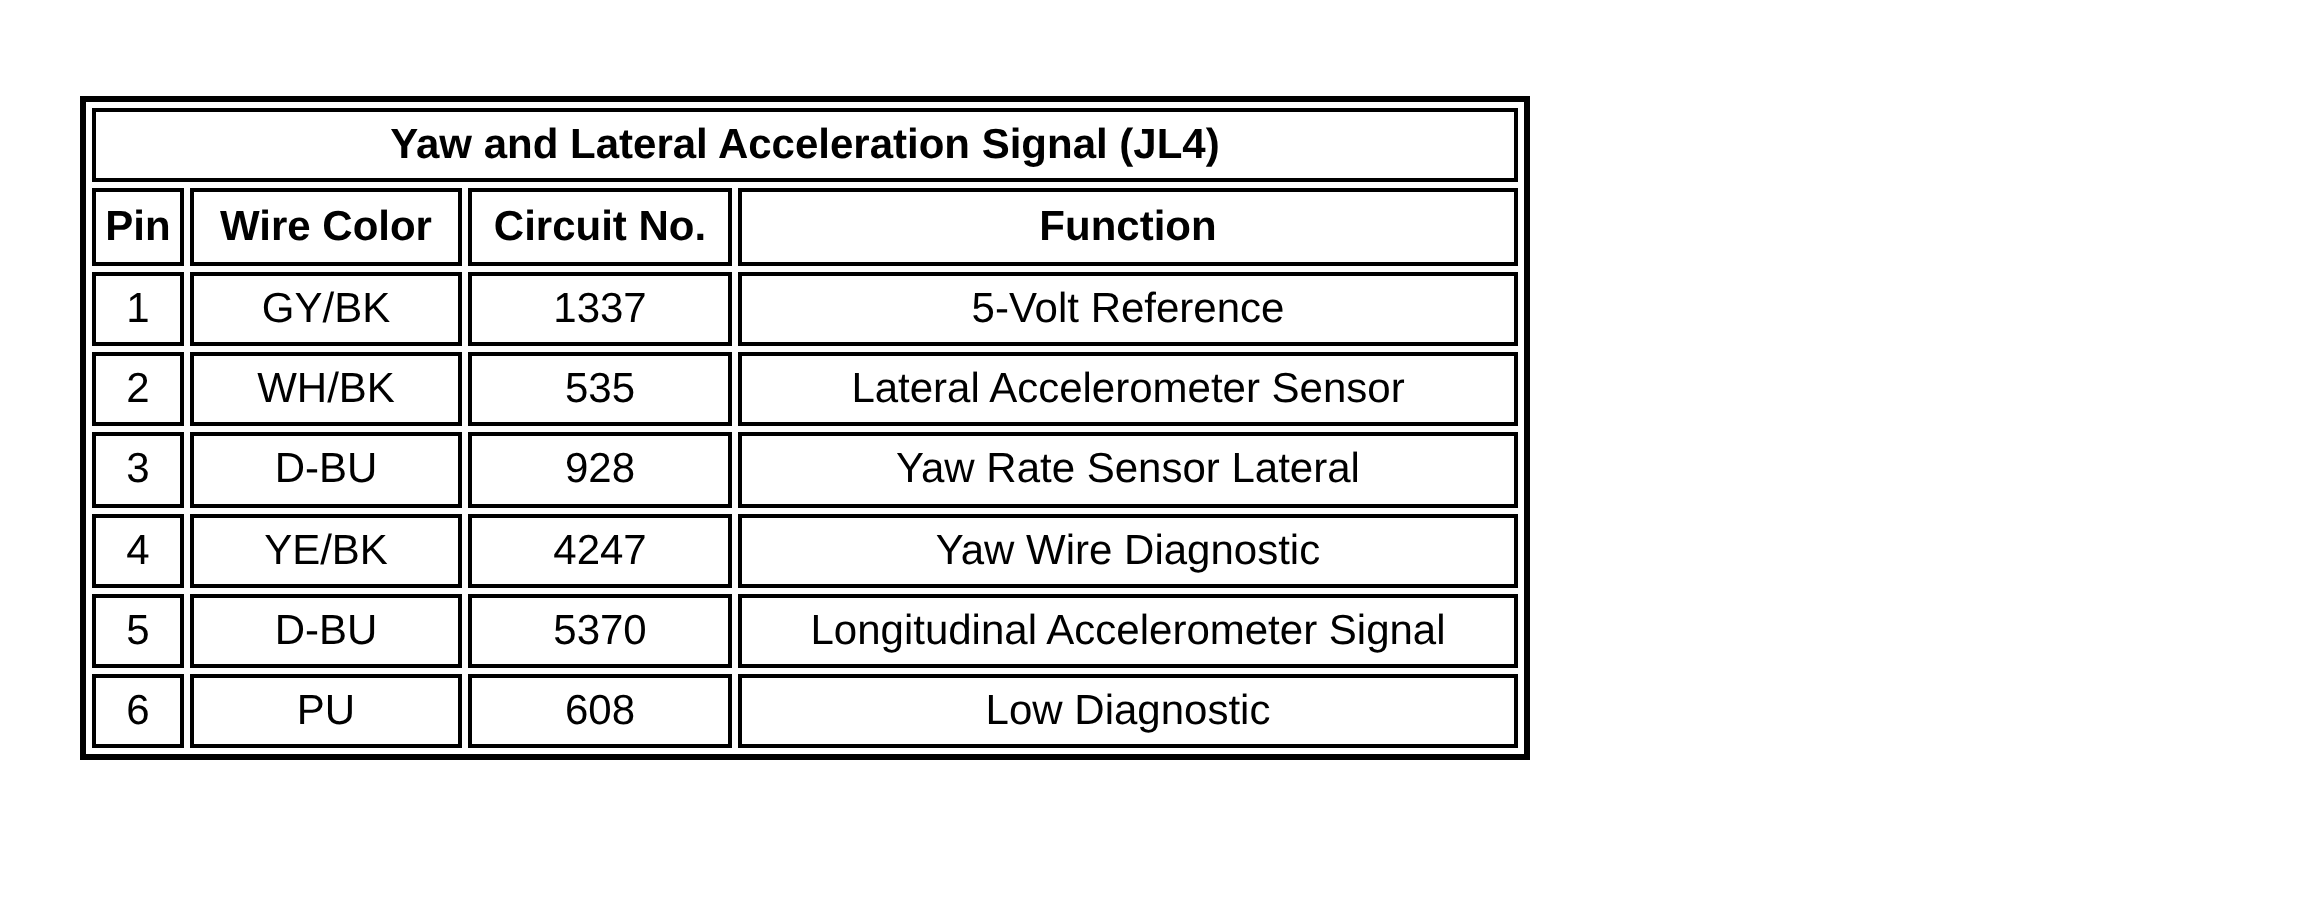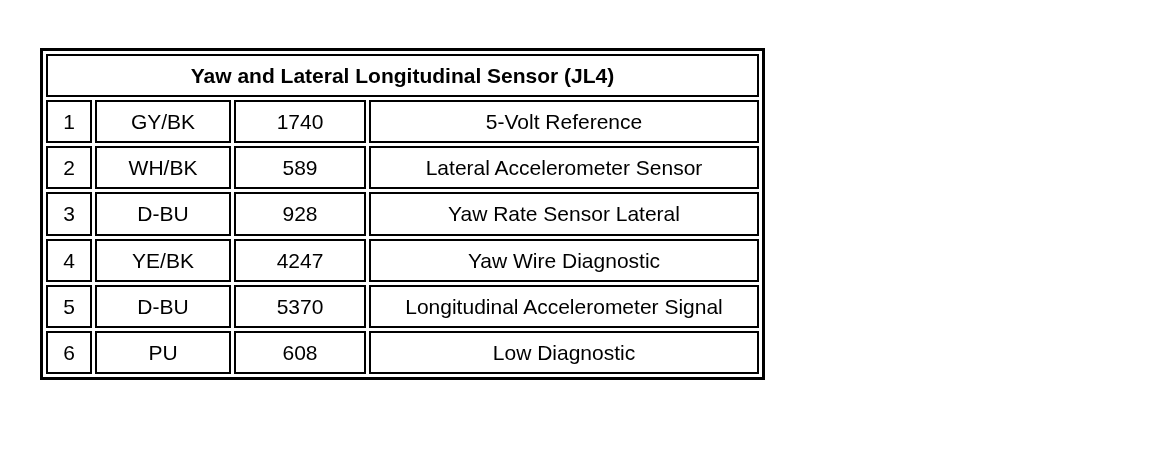"Yaw and Lateral Longitudinal Sensor" td.title-cell { text: Longitudinal Sensor -> Acceleration Signal }
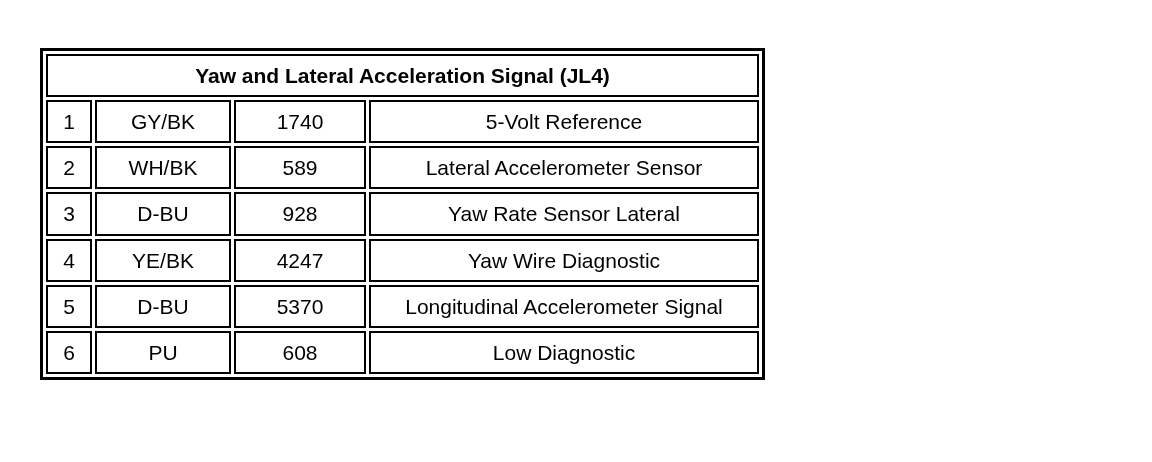"Pin" tr.hdr { html: none -> <tr> <td>Pin</td> <td>Wire Color</td> <td>Circuit No.</td> <td>Function</td> </tr> }
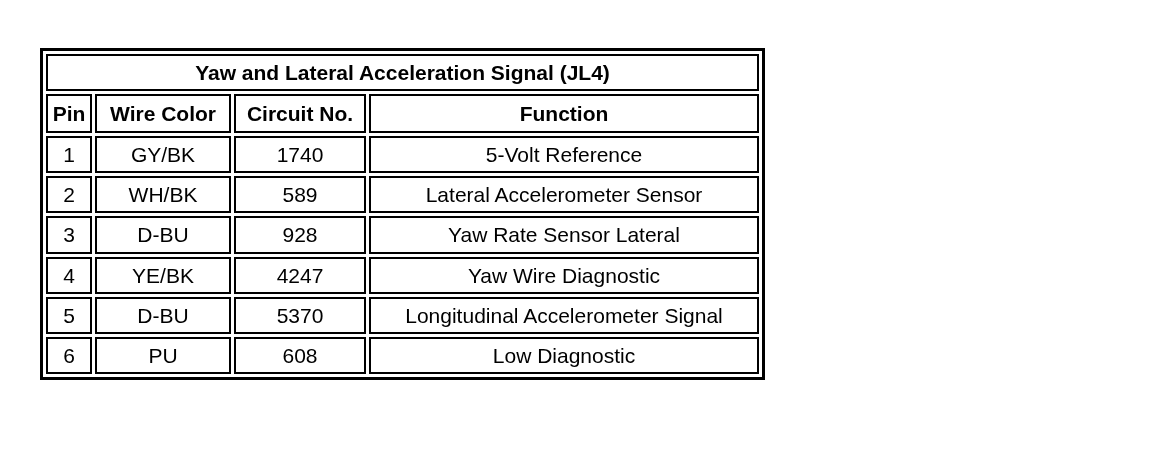"1740" td { text: 1740 -> 1337 }
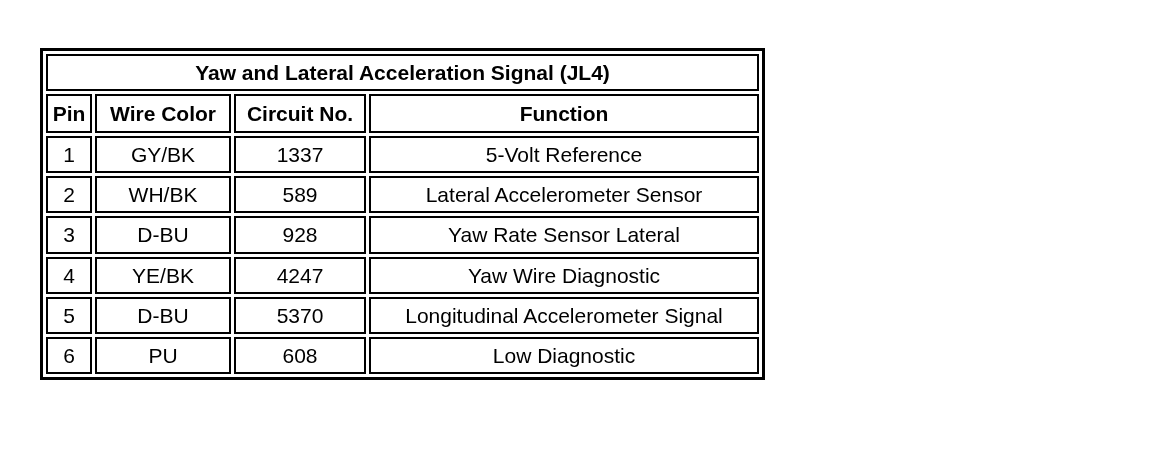"589" td { text: 589 -> 535 }
